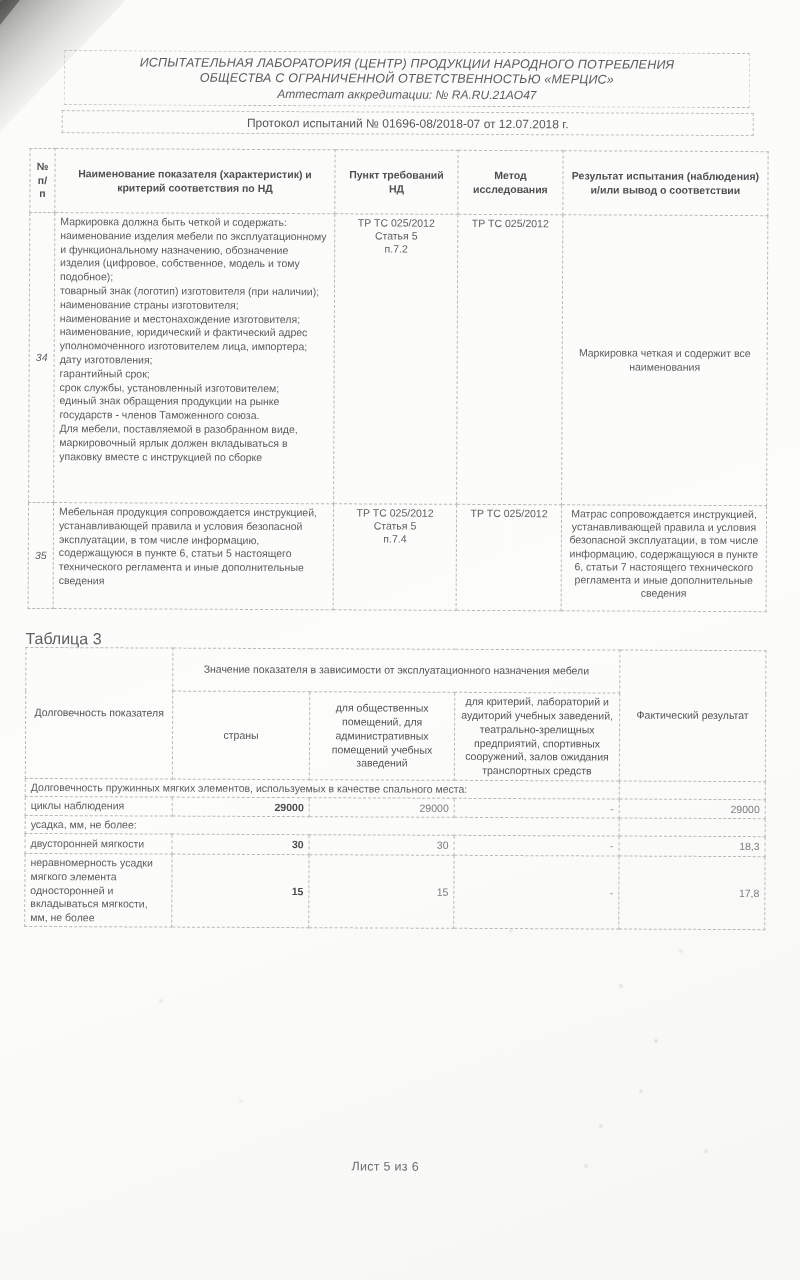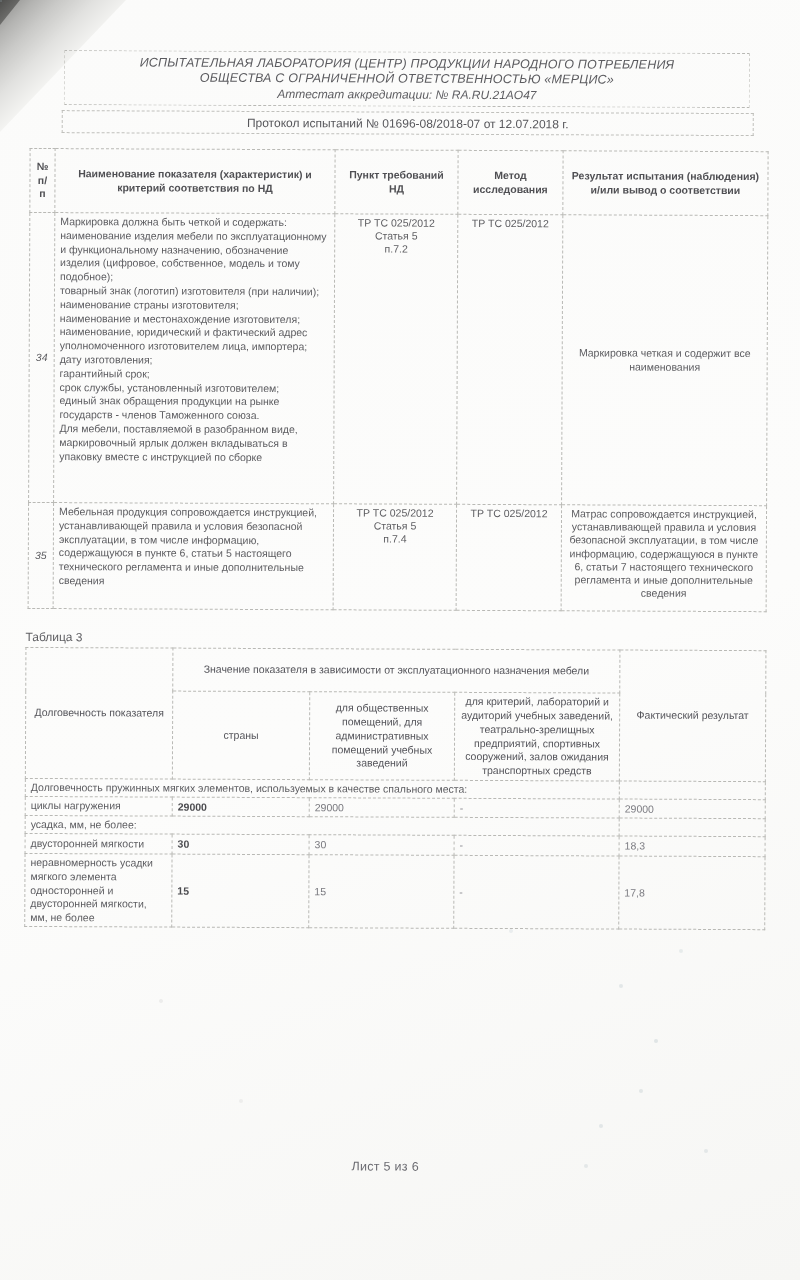"Таблица 3" .t3-label { font-size: 12px -> 16px }
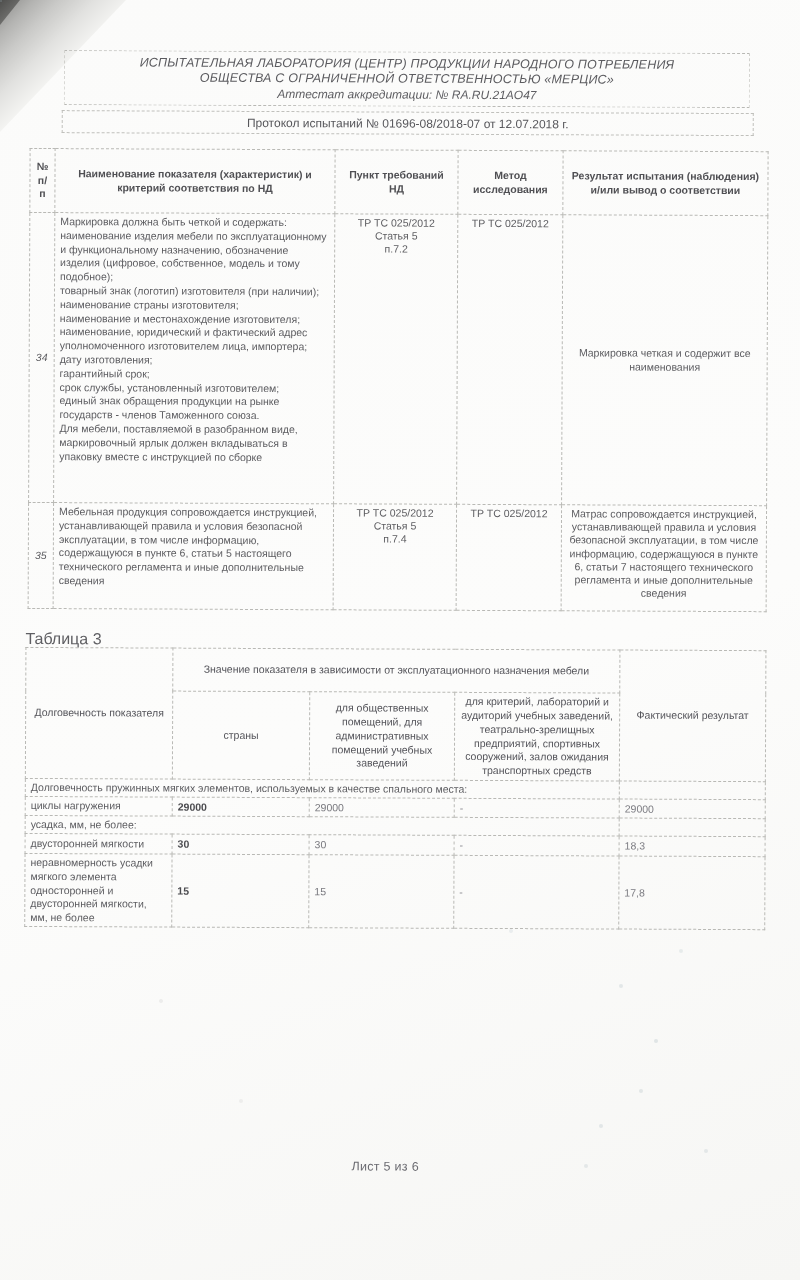"циклы нагружения" td.rname { text: нагружения -> наблюдения }
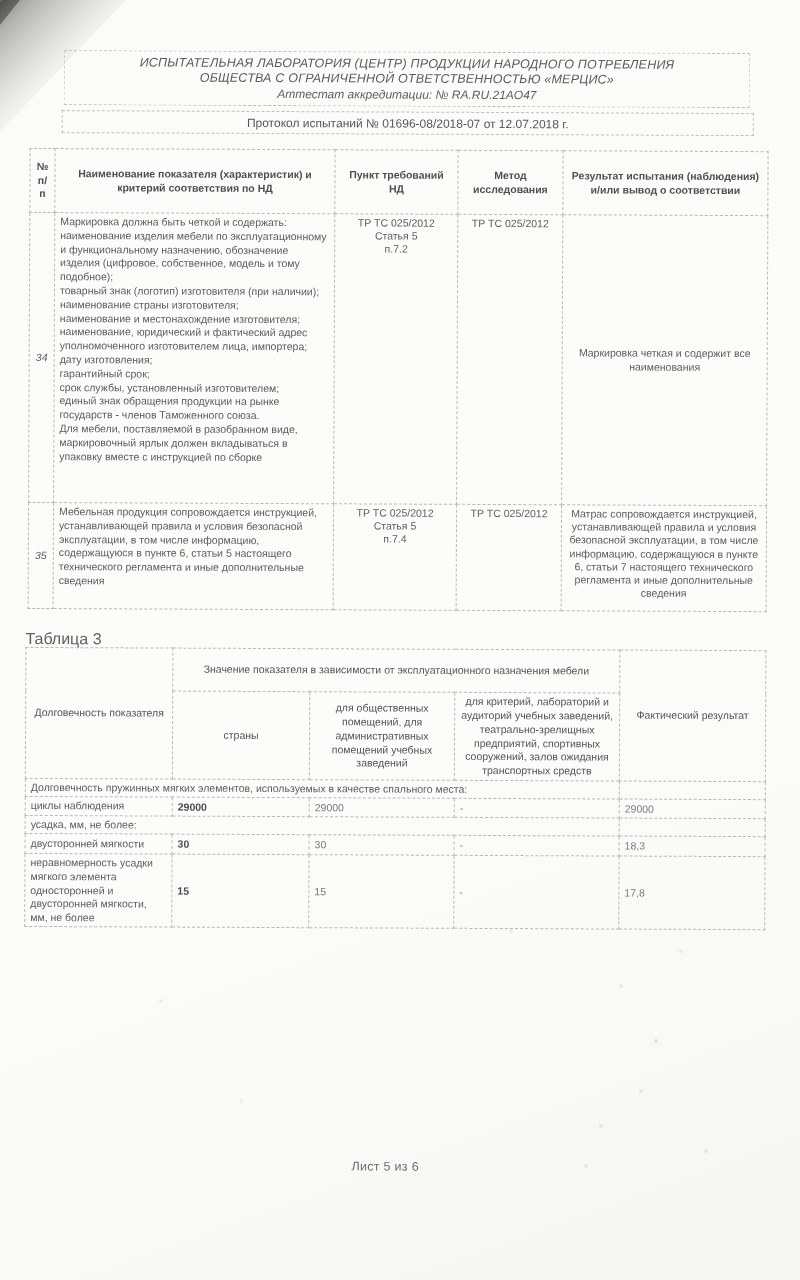"29000" .t3 .v { text-align: left -> right }
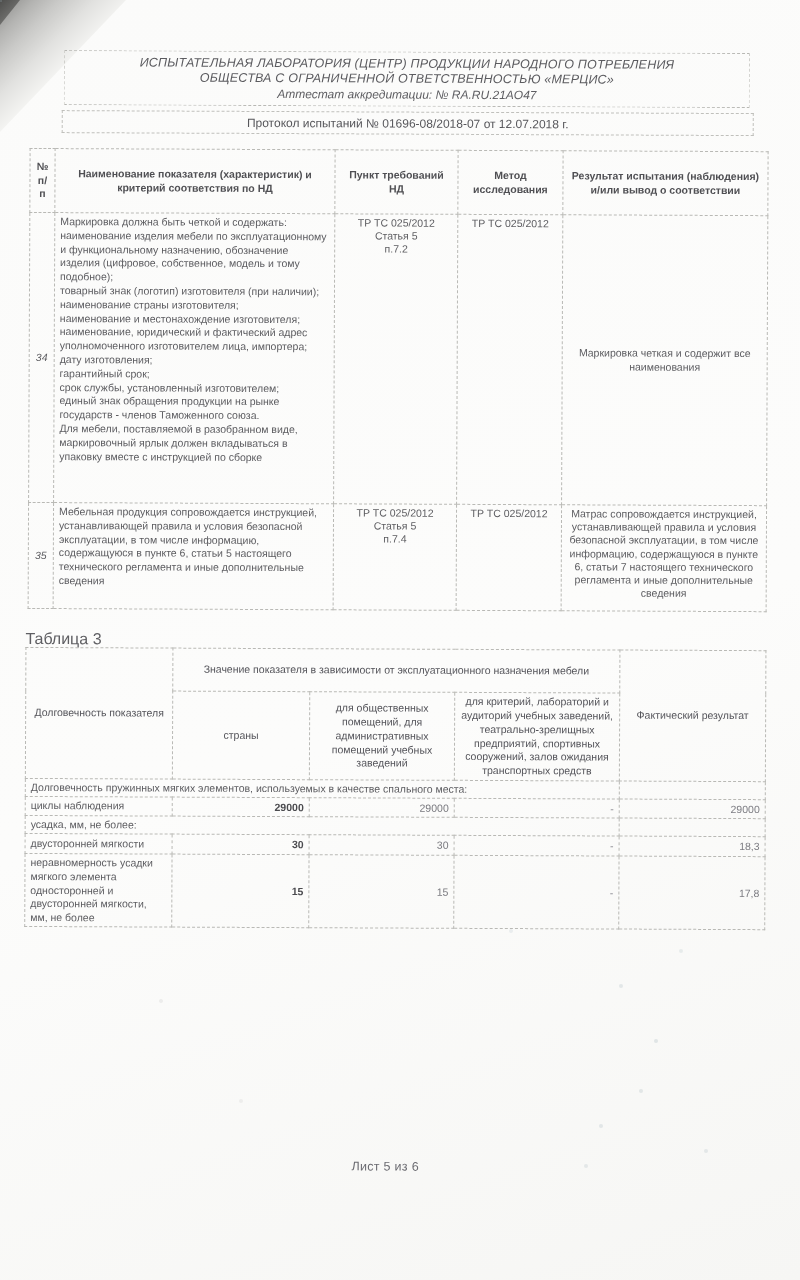"неравномерность усадки" td.rname { text: двусторонней -> вкладываться }
